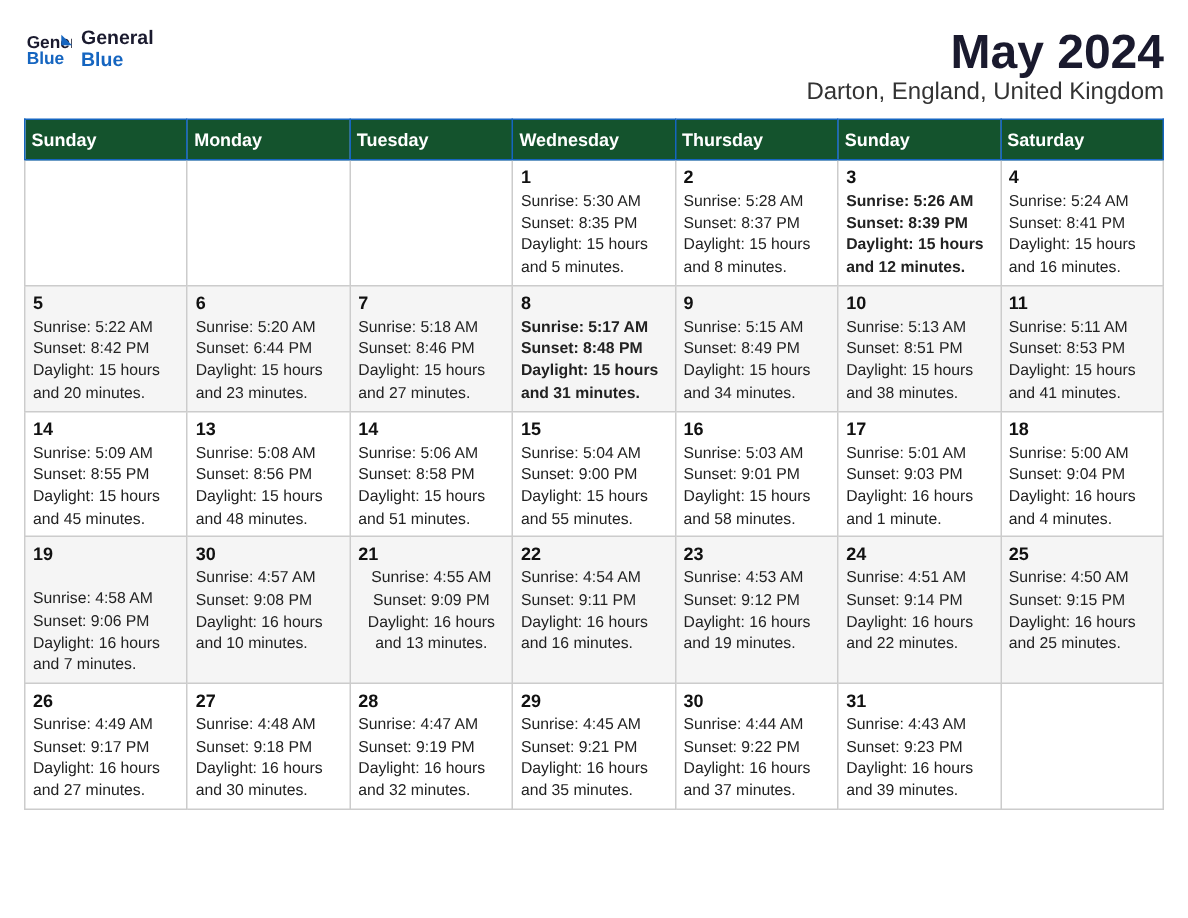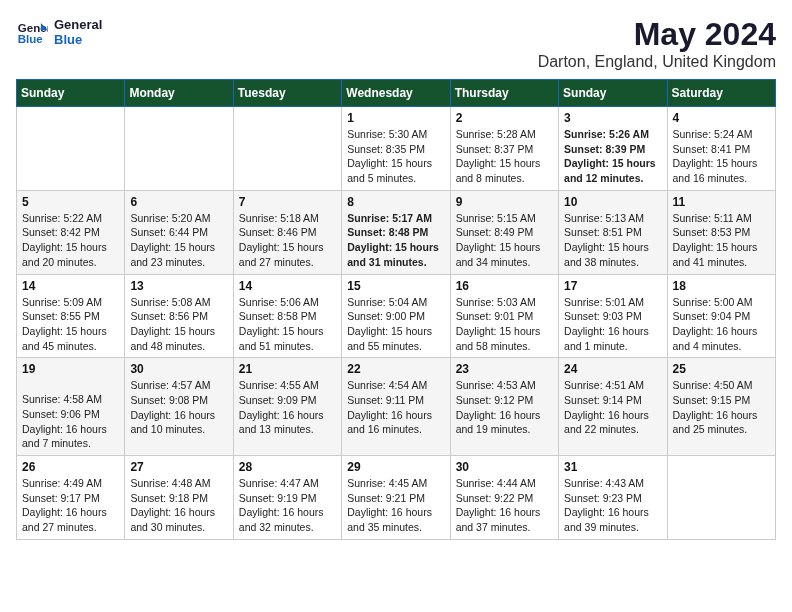"Sunrise: 4:55 AM" div.day-info { text-align: none -> center }
